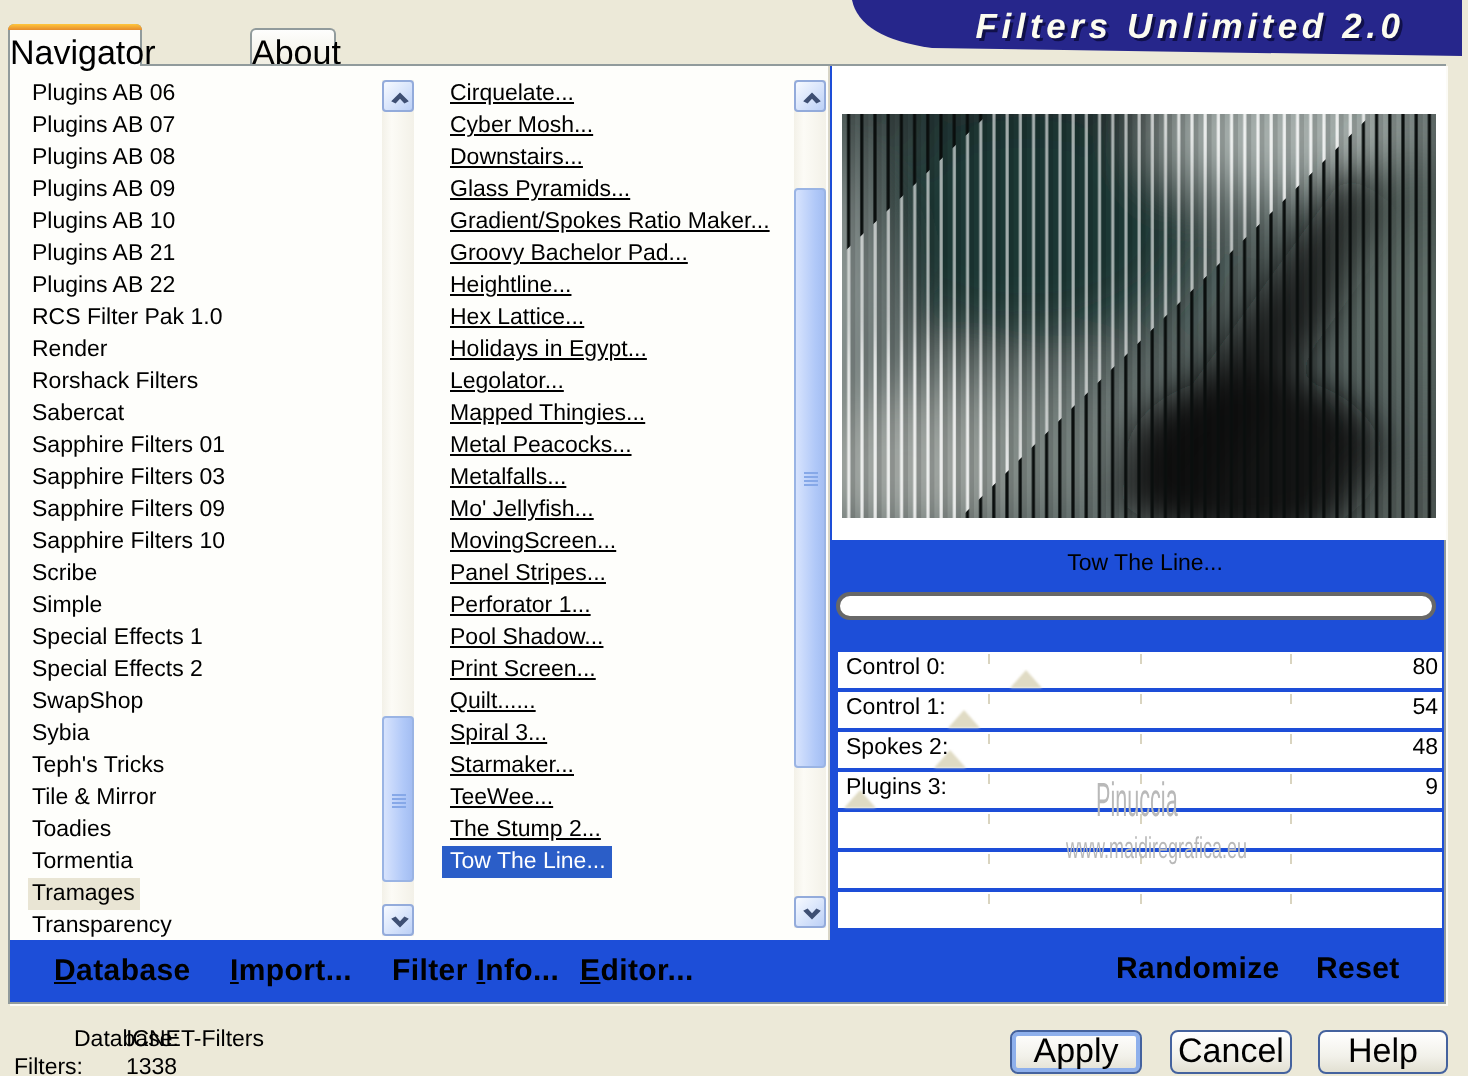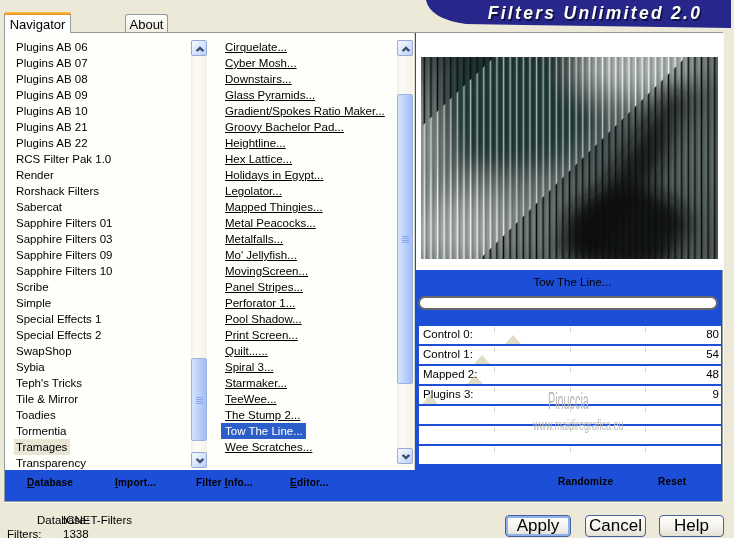"Navigator" .tab { font-size: 13px -> 17px }
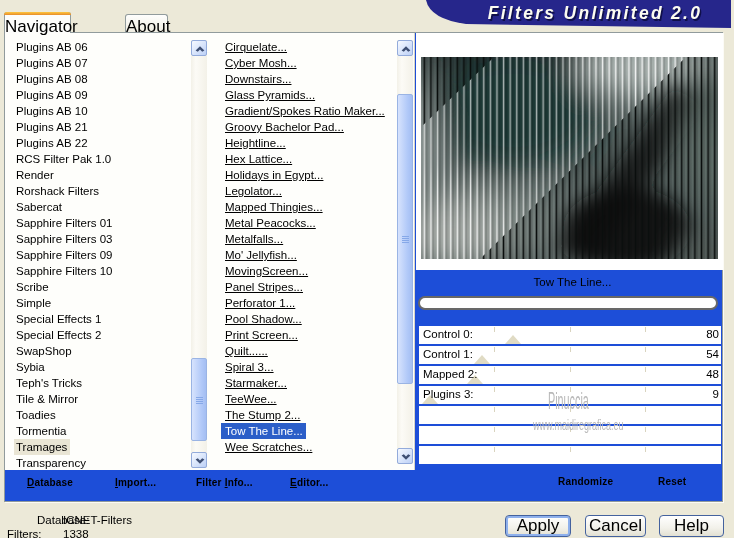"Mapped 2:" div.lbl { text: Mapped -> Spokes }
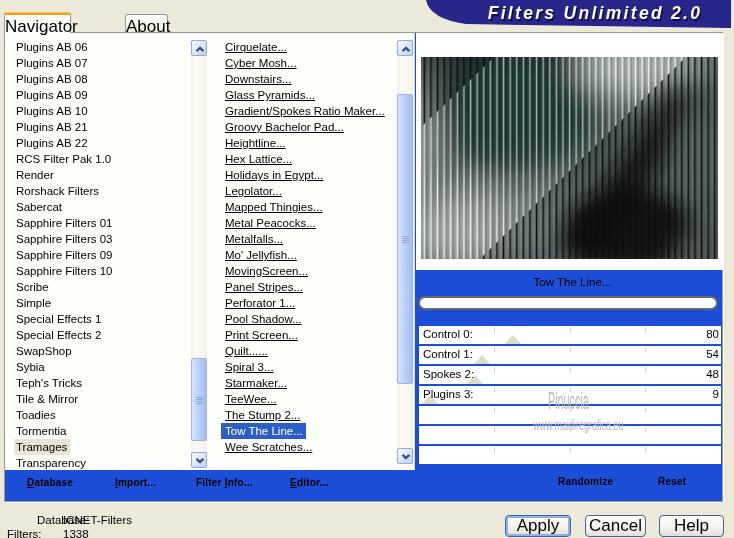"Wee Scratches..." div.it { html: <div>Wee Scratches...</div> -> none }
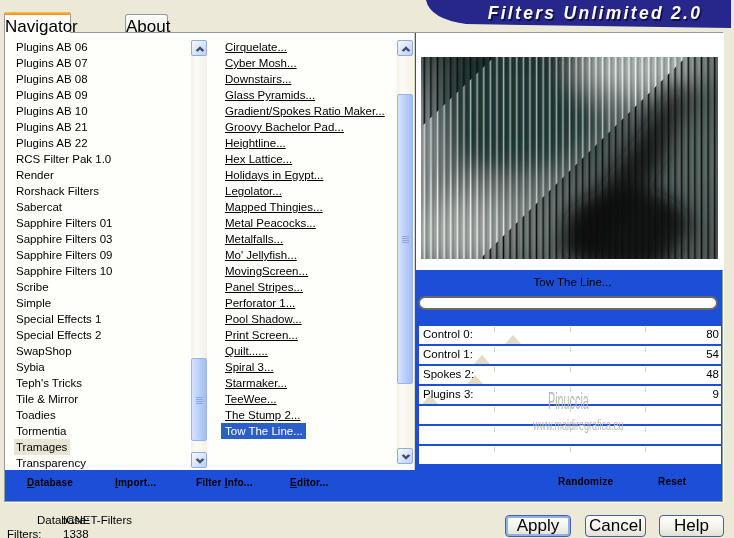"Database" .blab { font-size: 10px -> 15px }
